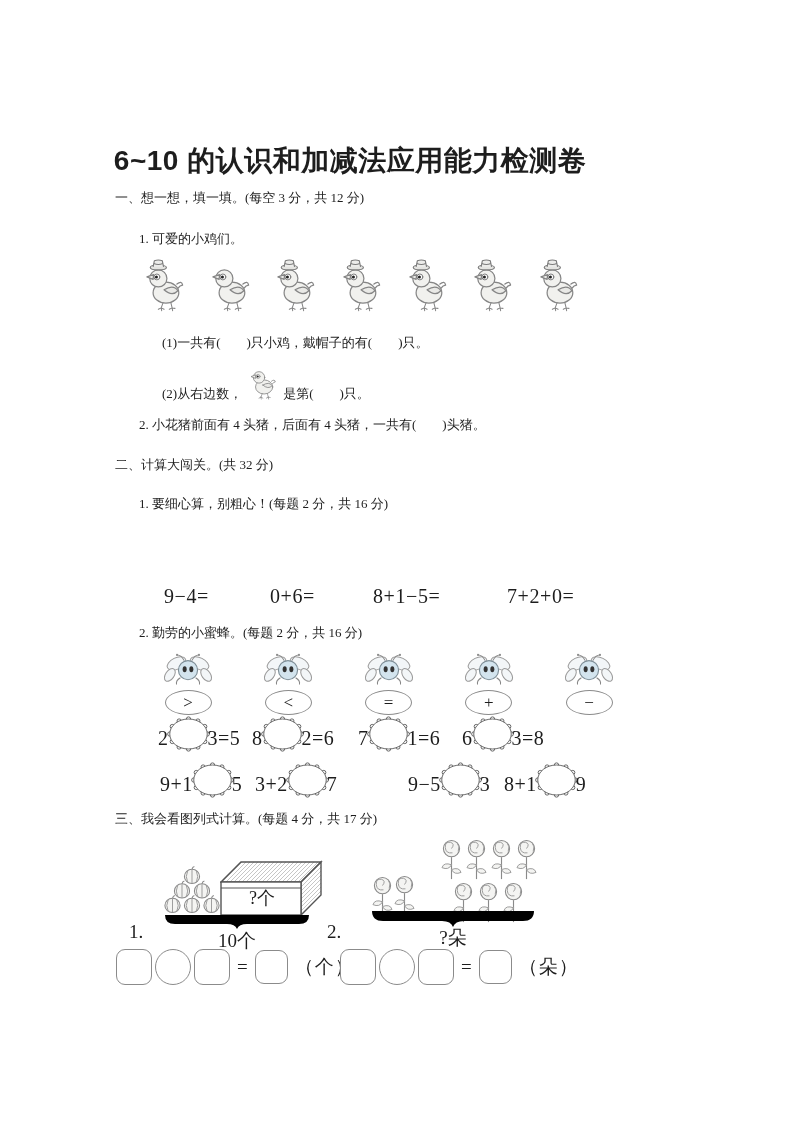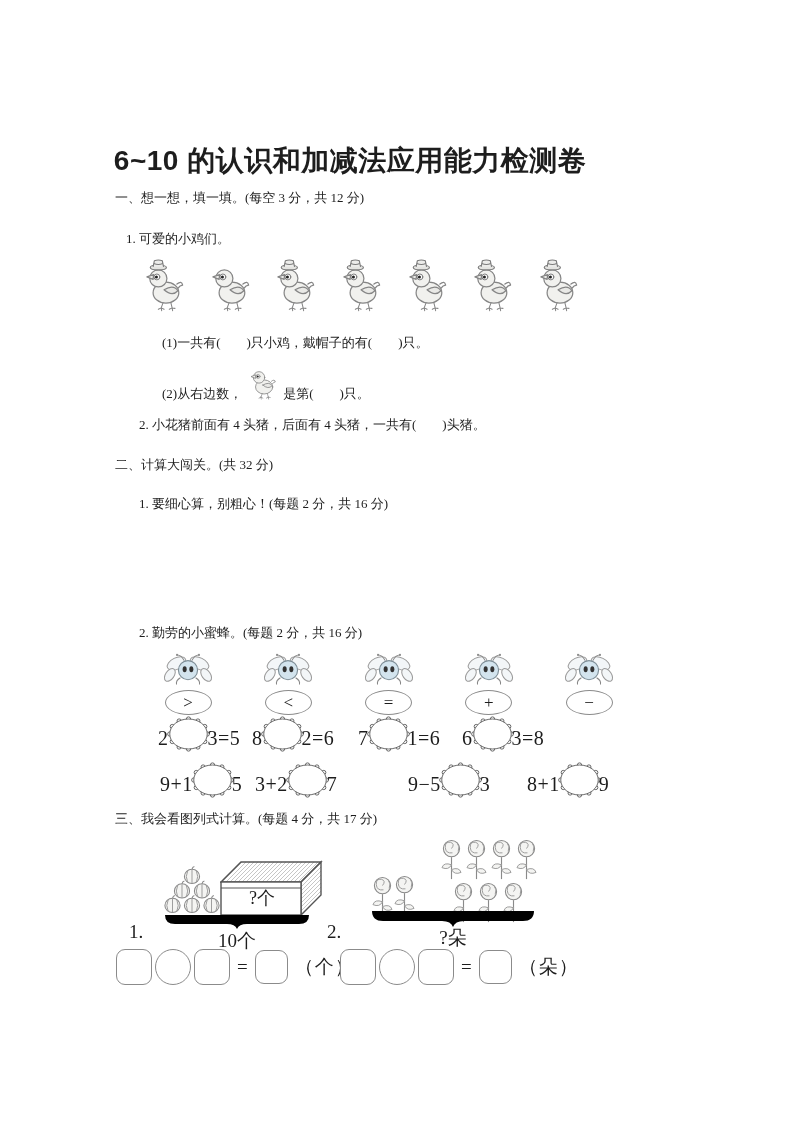"1. 可爱的小鸡们。" div.abs { left: 126px -> 139px }
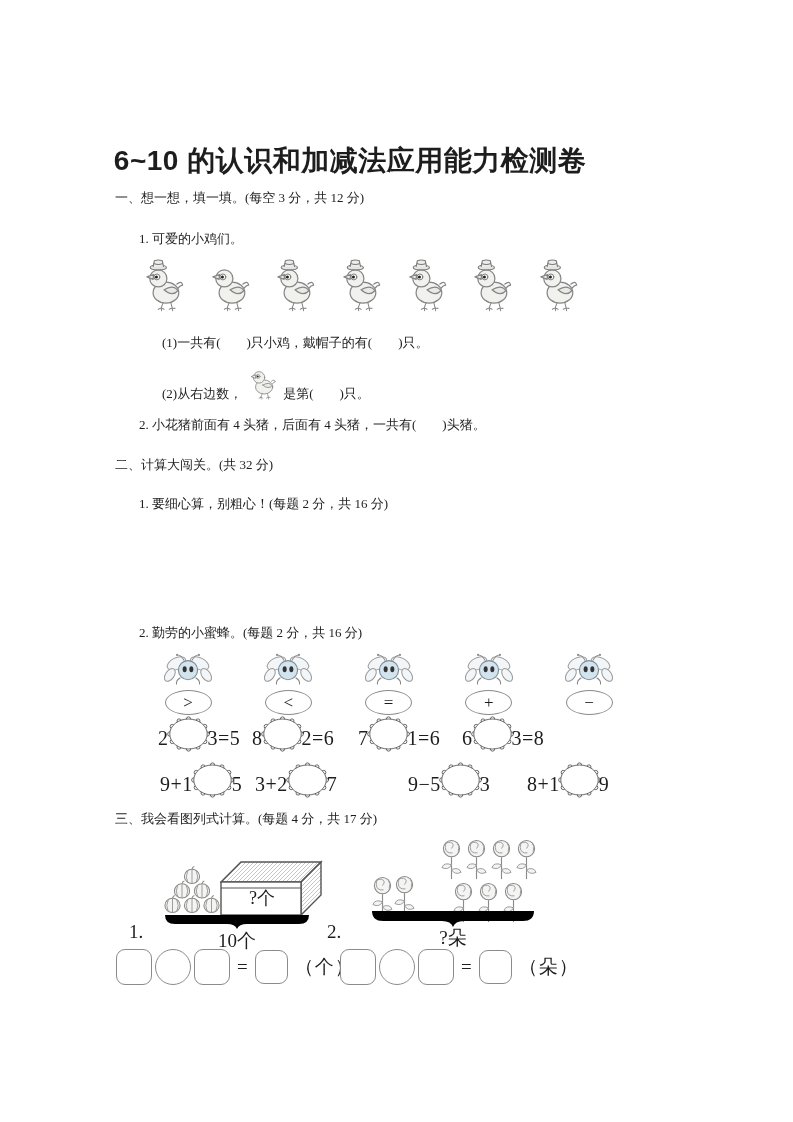"9−4=" div.abs { html: none -> <div> <span>9−4=</span> <span>0+6=</span> <span>8+1−5=</span> <span>7+2+0=</span> </div> }
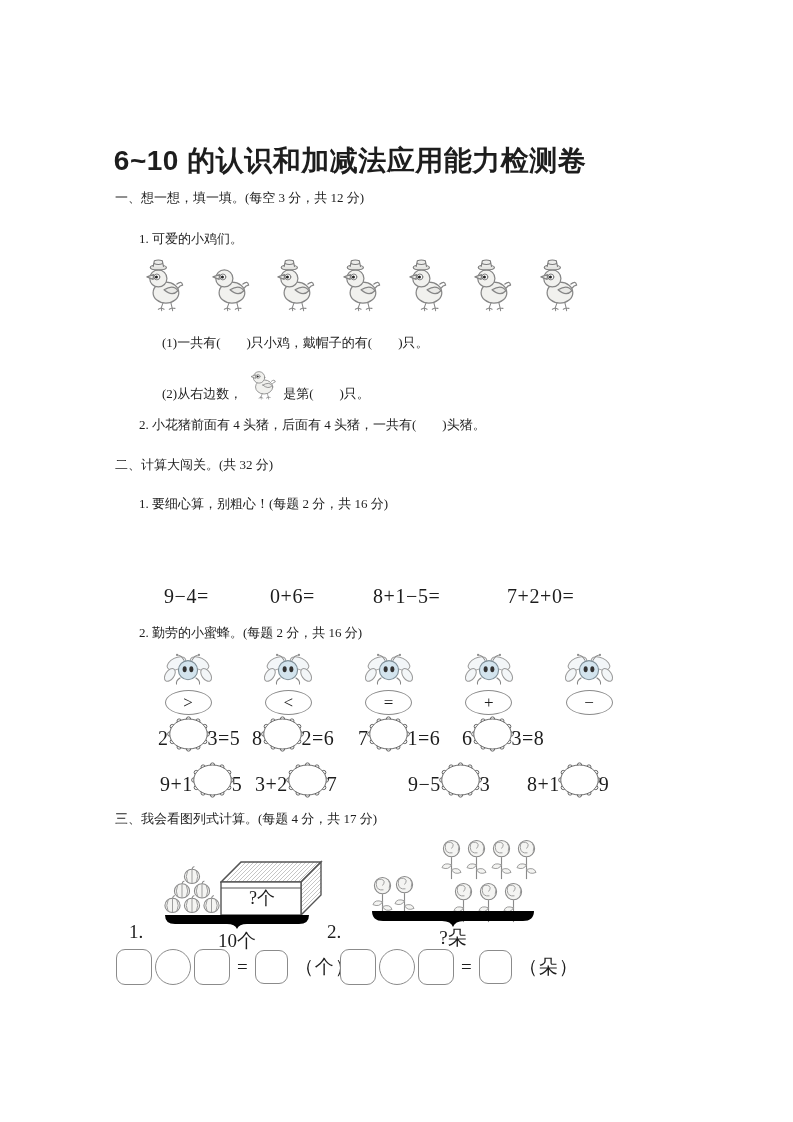"8+1" div.abs { left: 527px -> 504px }
